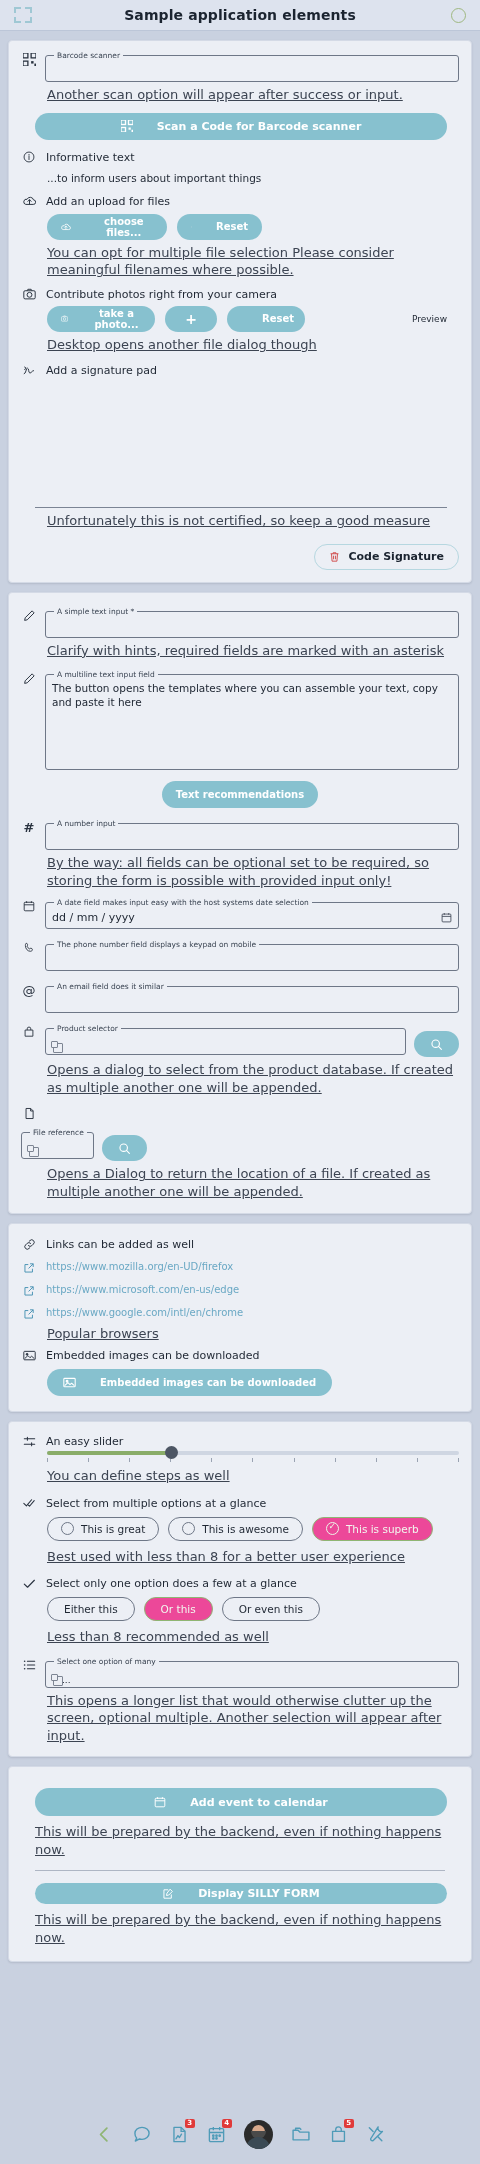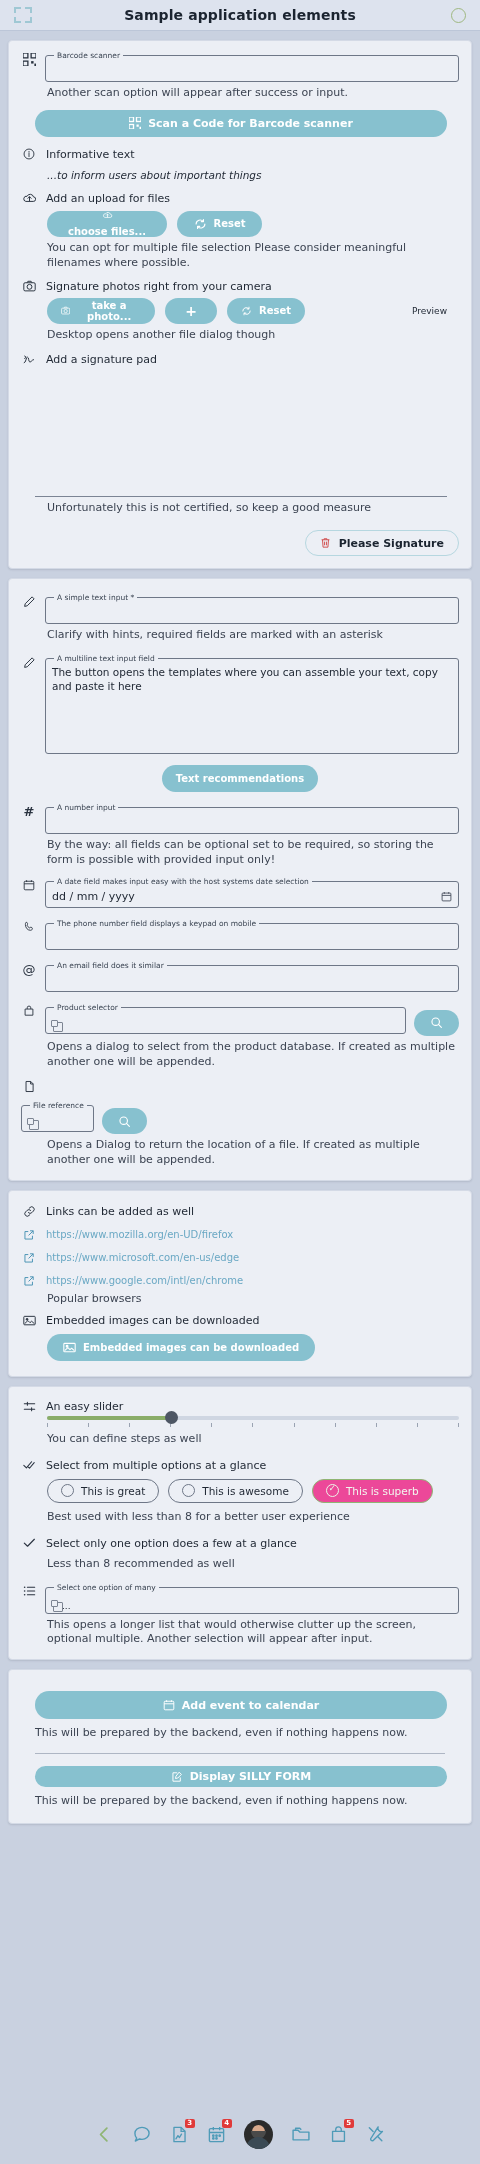"Another scan option will appear" .hint { font-size: 11px -> 13px; text-decoration: none -> underline }
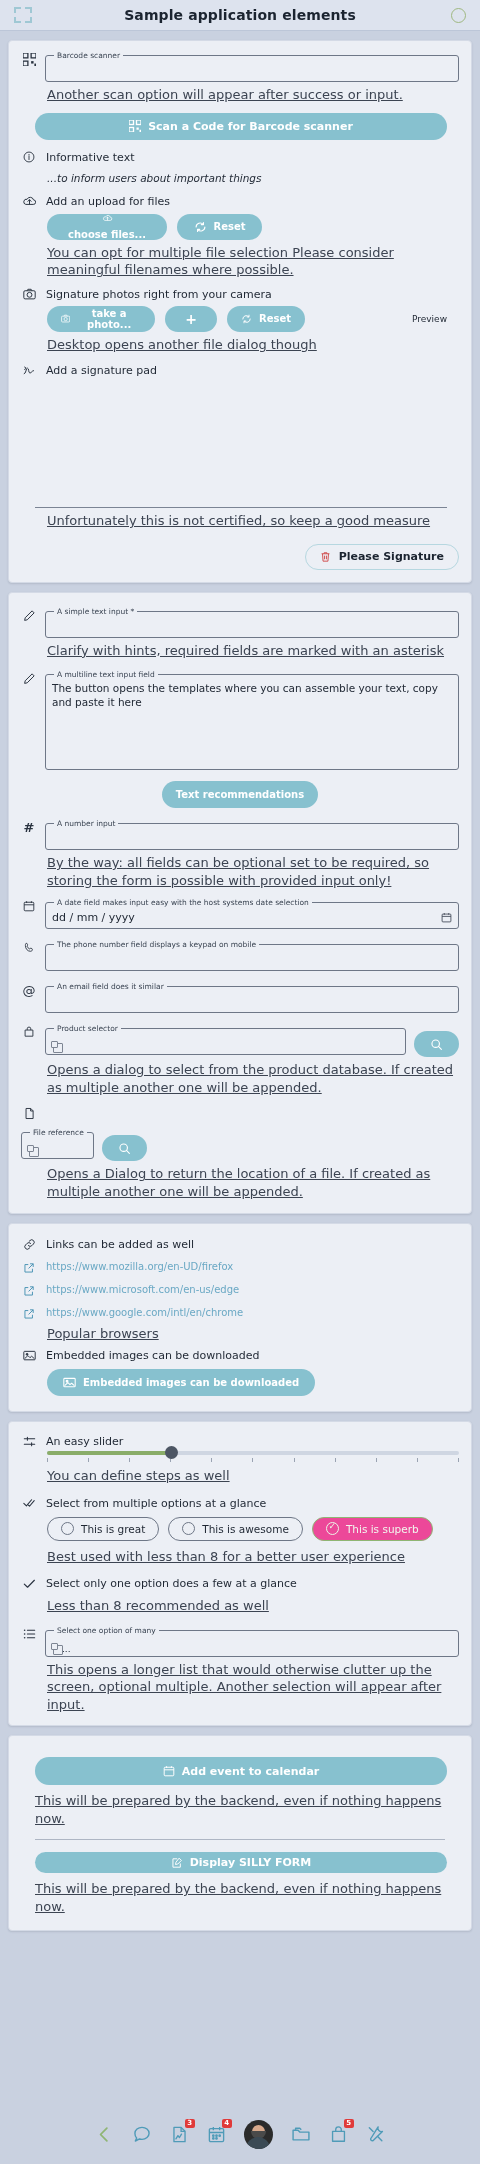"Scan a Code for Barcode" .btn { gap: 7px -> 24px }
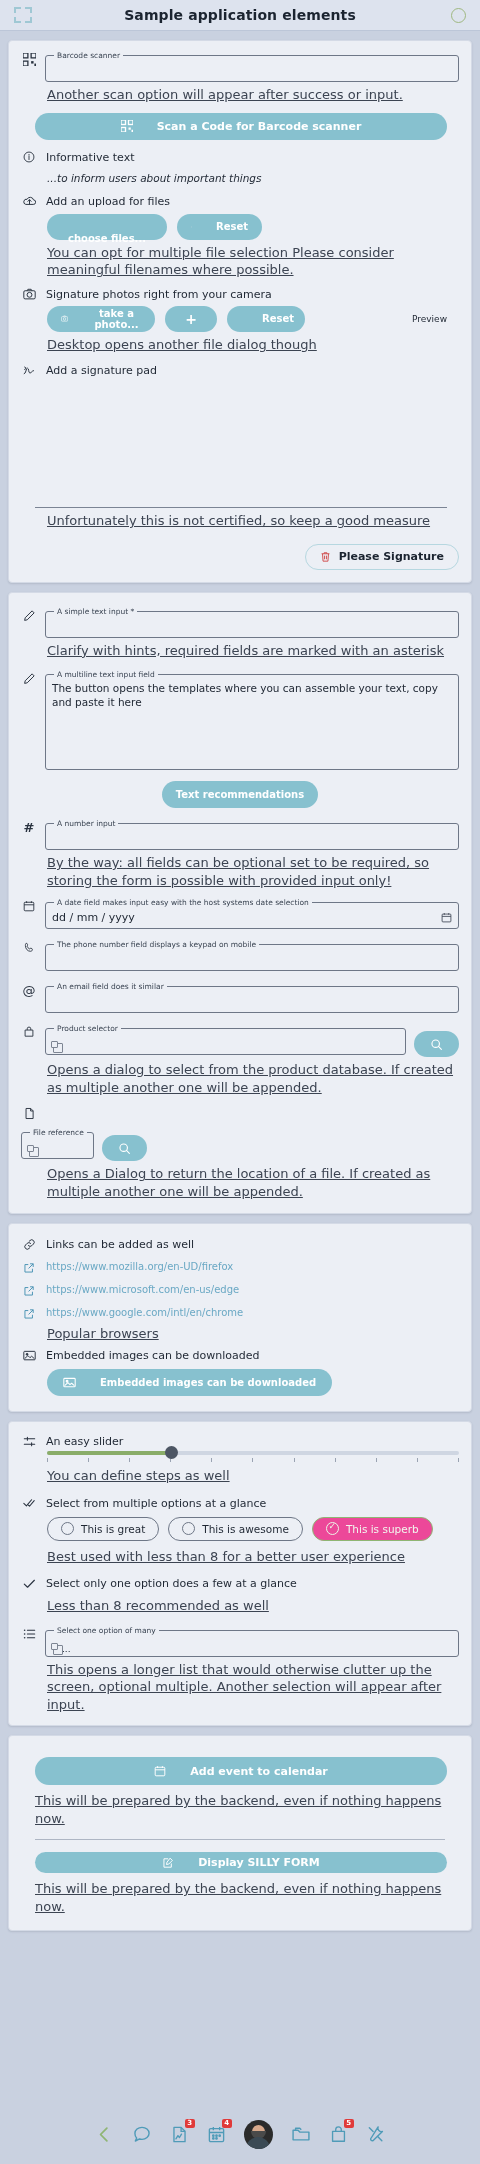"...to inform users about important" div { font-style: italic -> none }
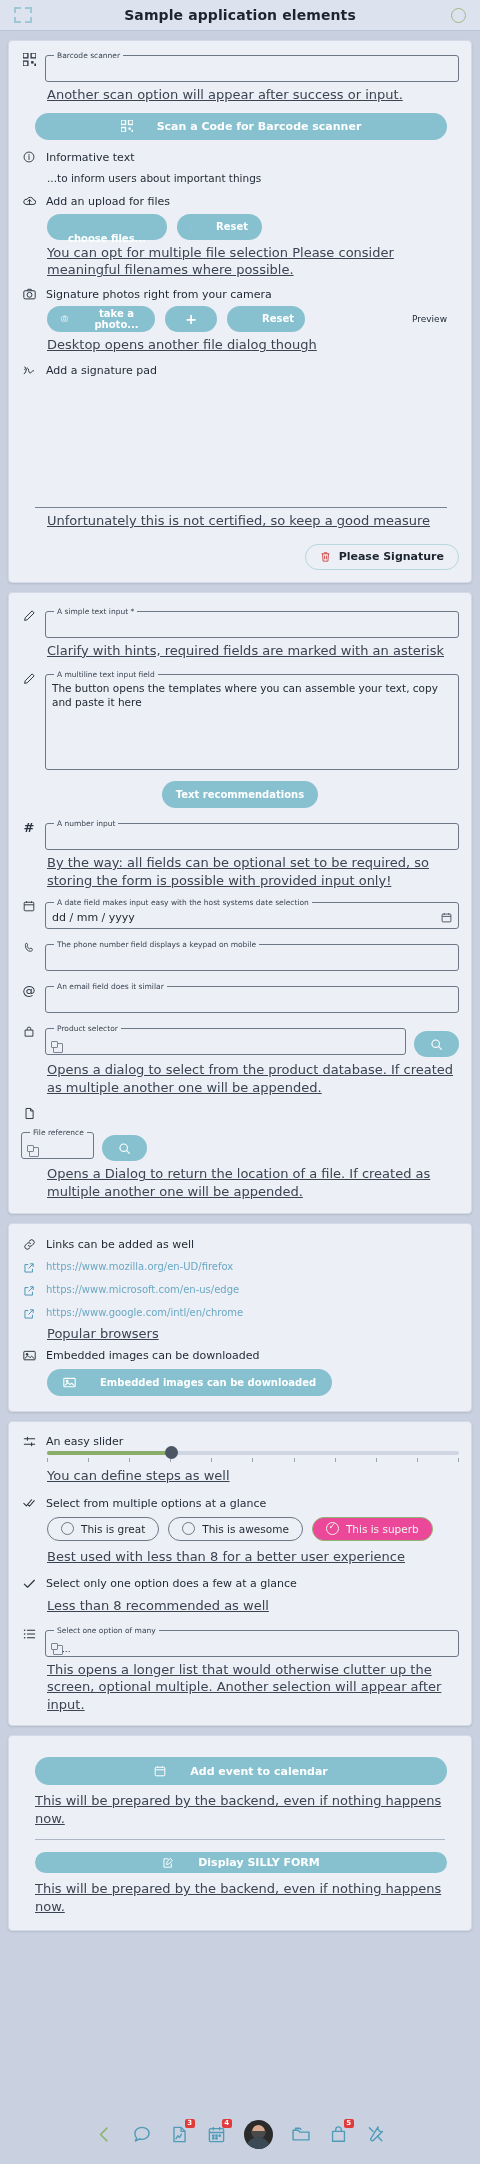"choose files..." button.btn { flex-direction: column -> none }
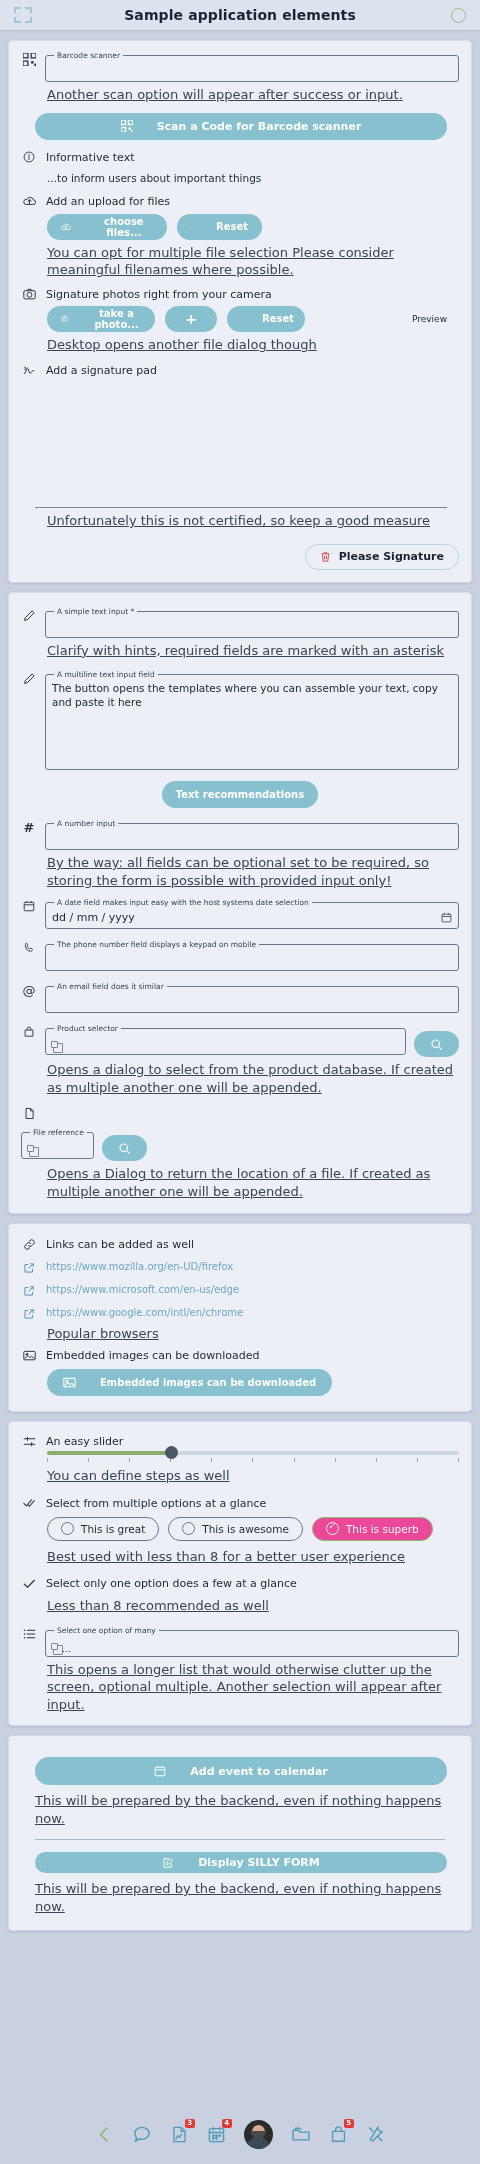"Signature photos right from your" span.section-label { text: Signature -> Contribute }
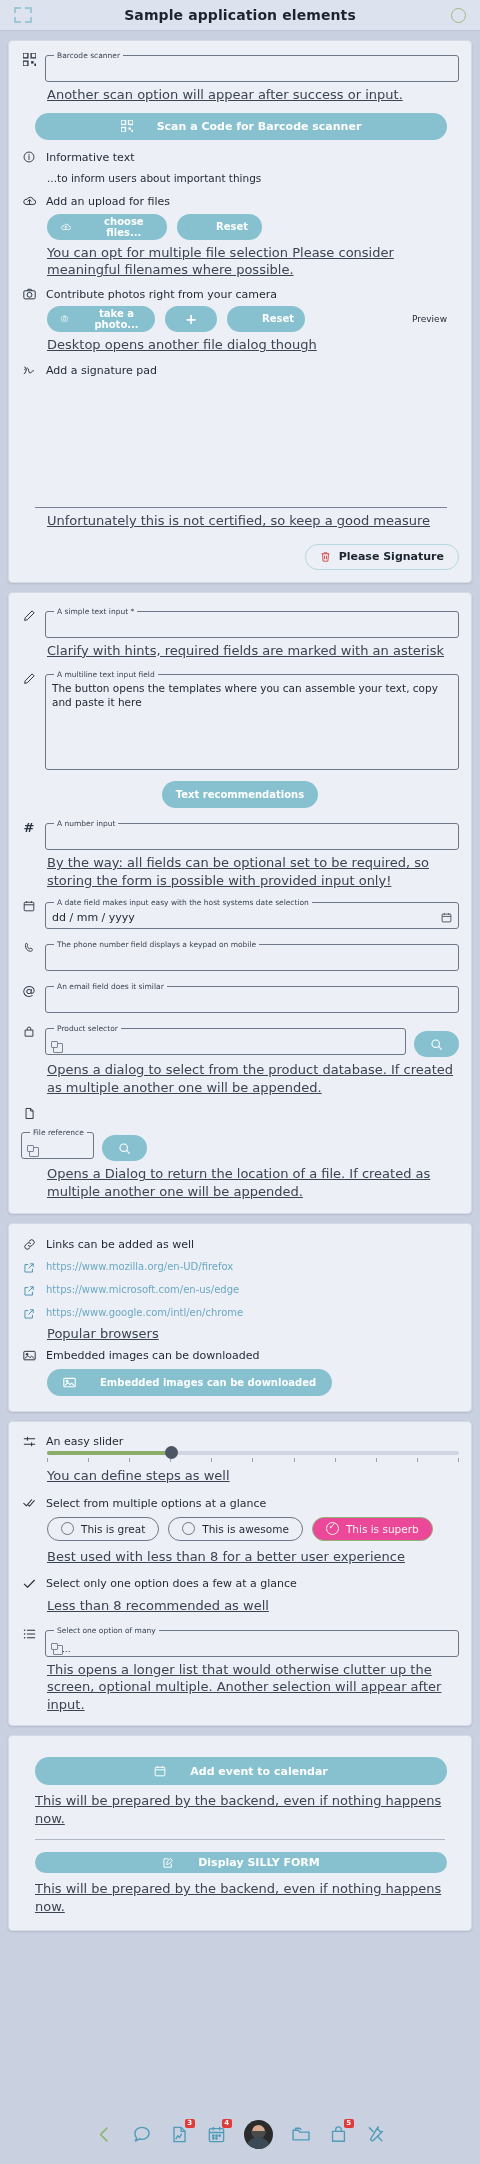"Please Signature" span { text: Please -> Code }
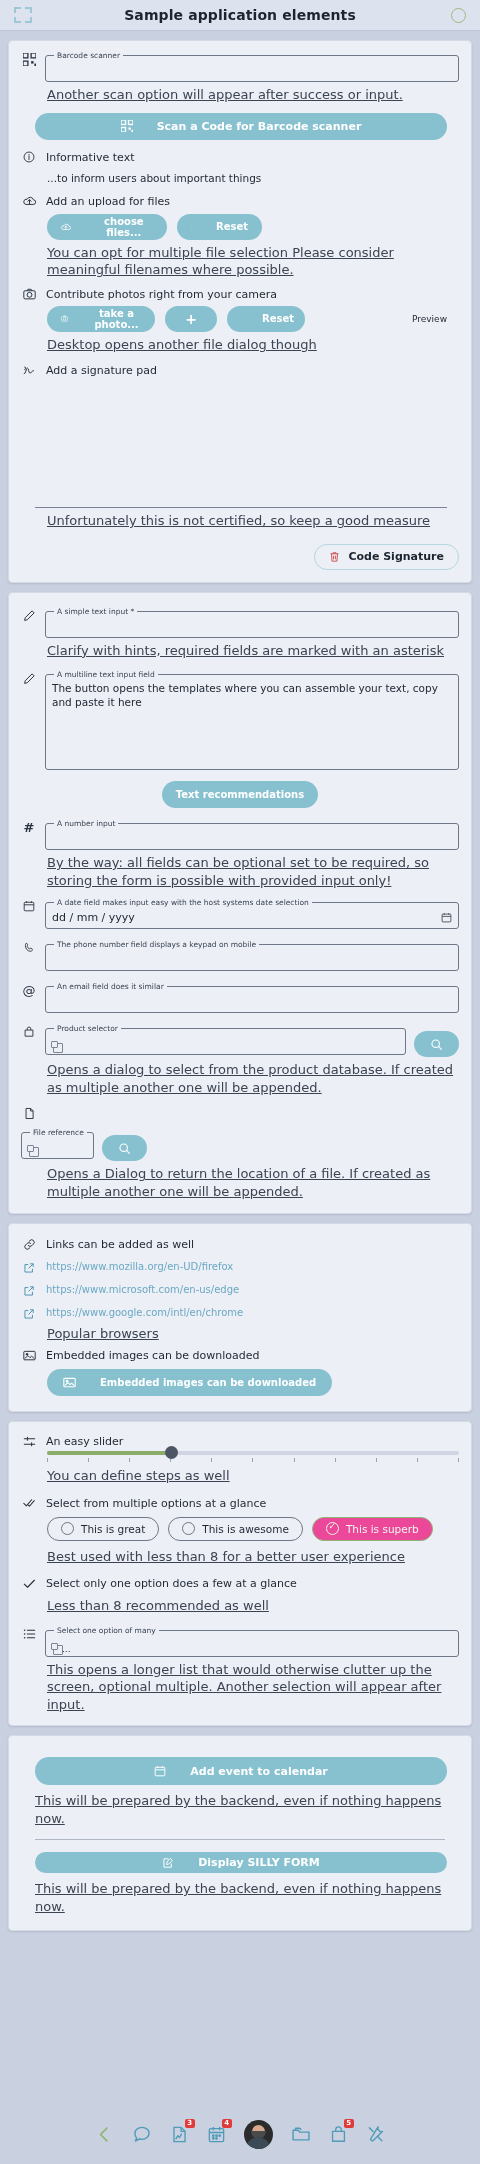"Either this" div.chips { html: none -> <div> <div> <span>Either this</span> </div> <div> <span>Or this</span> </div> <div> <span>Or even this</span> </div> </div> }
